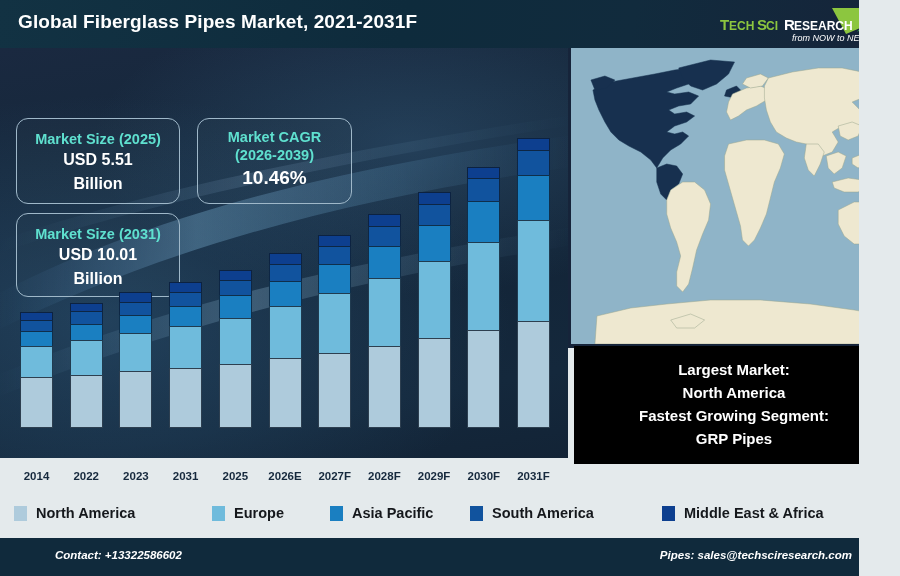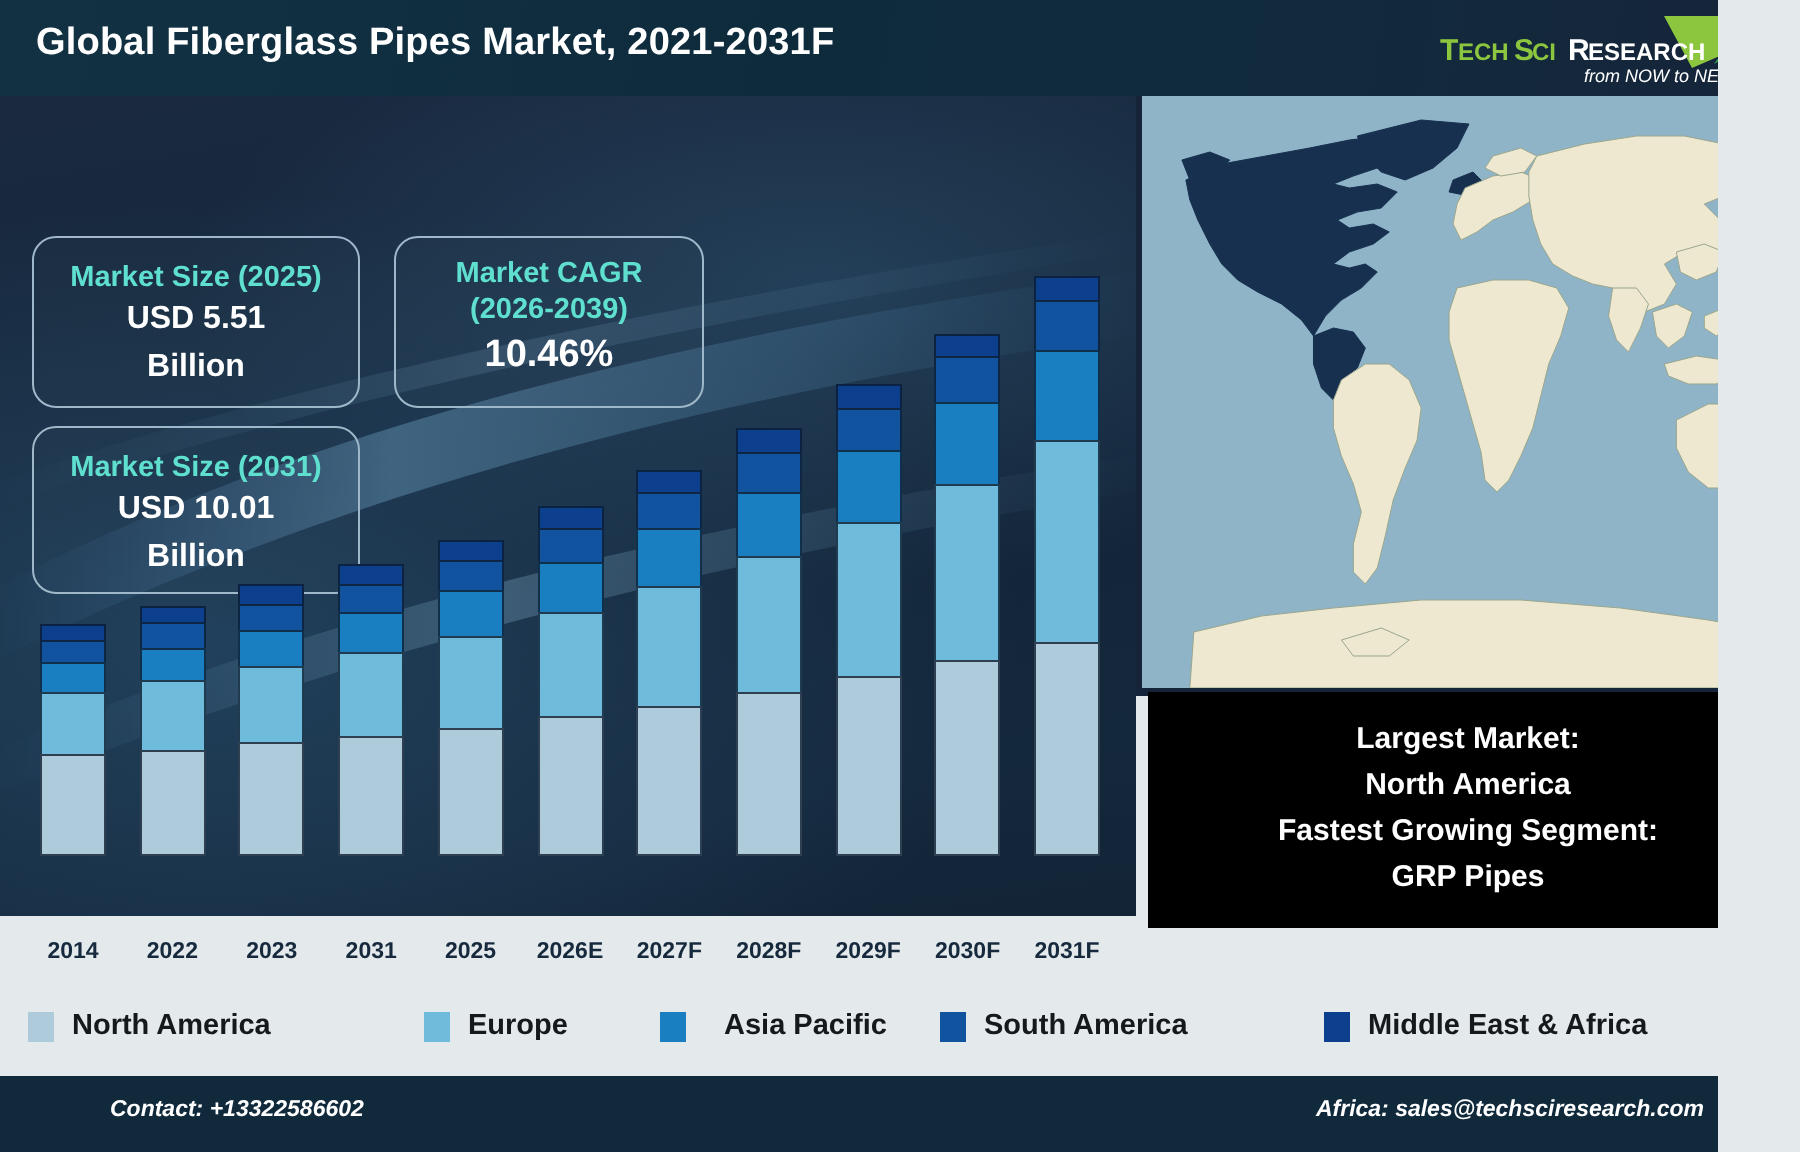"Asia Pacific" div.legend-item { gap: 10px -> none }
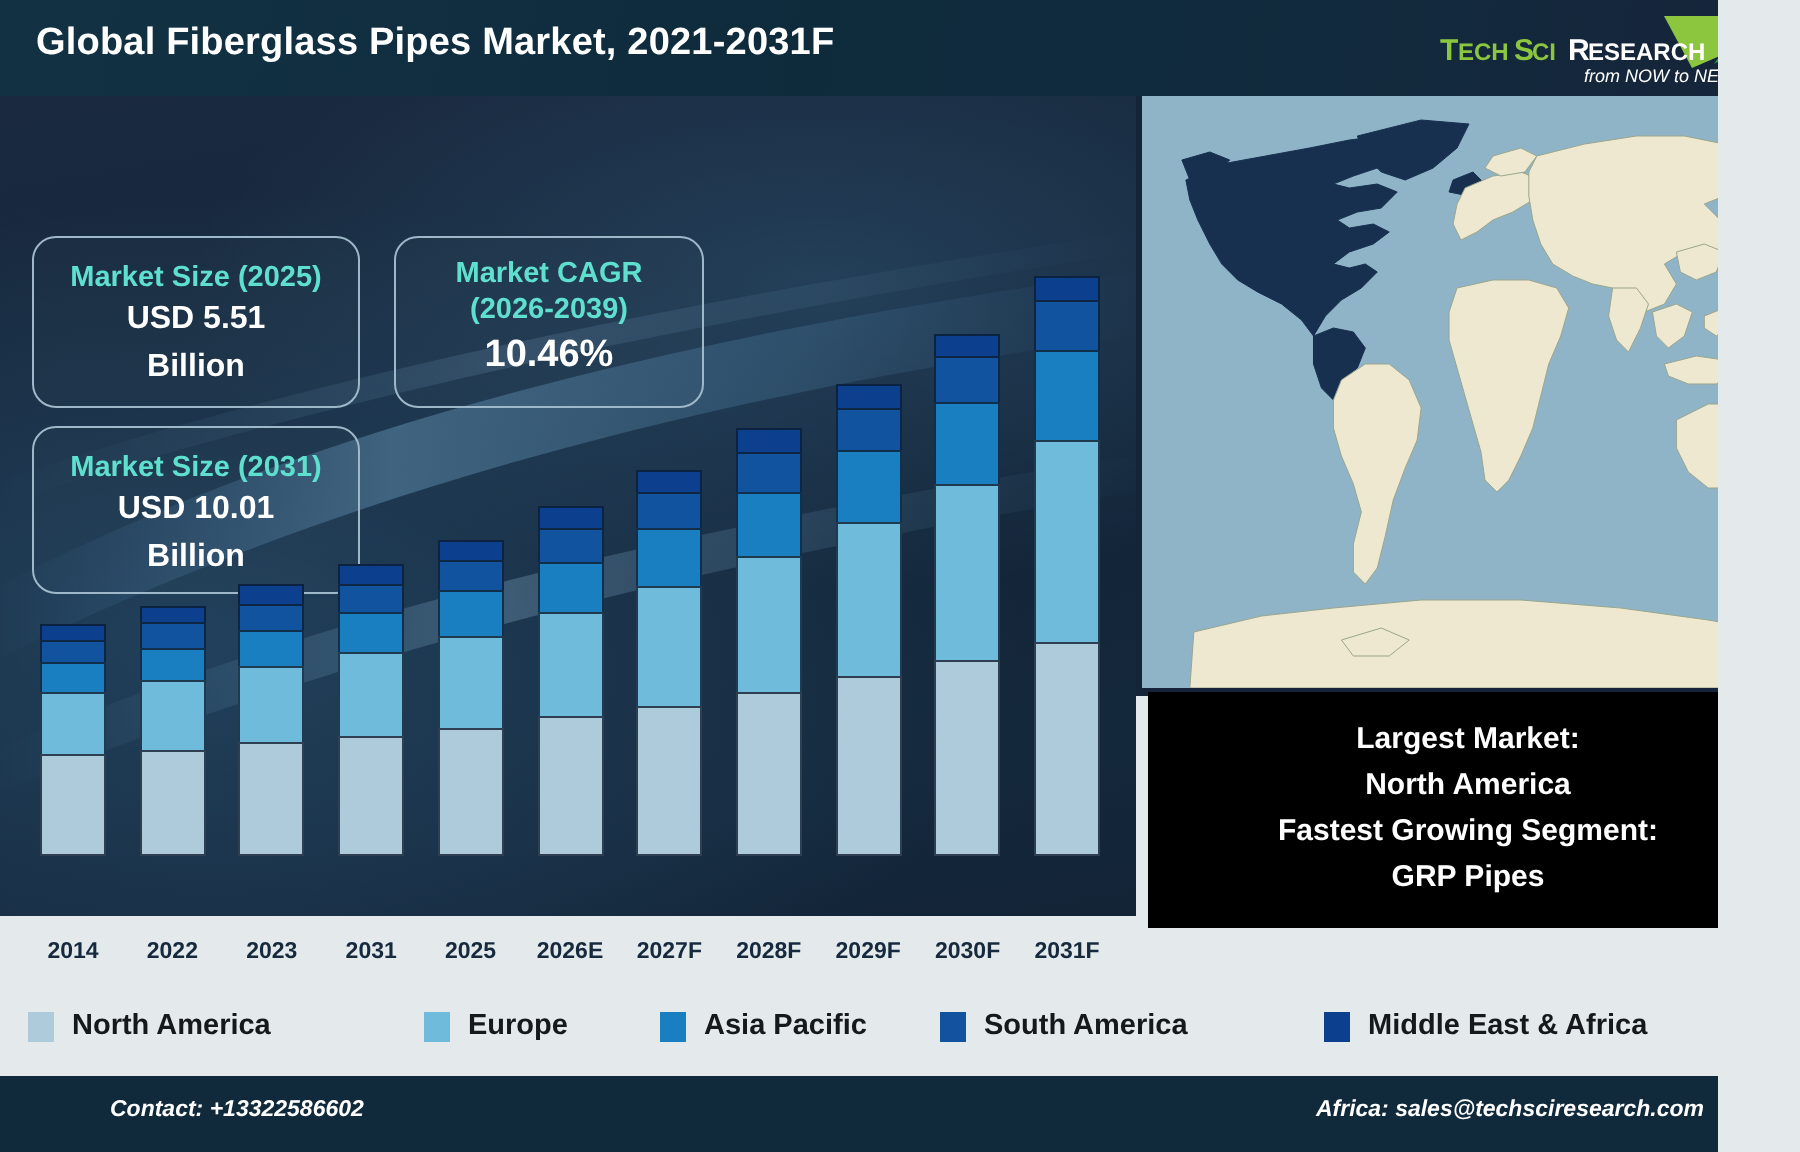"Africa: sales@techsciresearch.com" div.footer-text { text: Africa -> Pipes }
